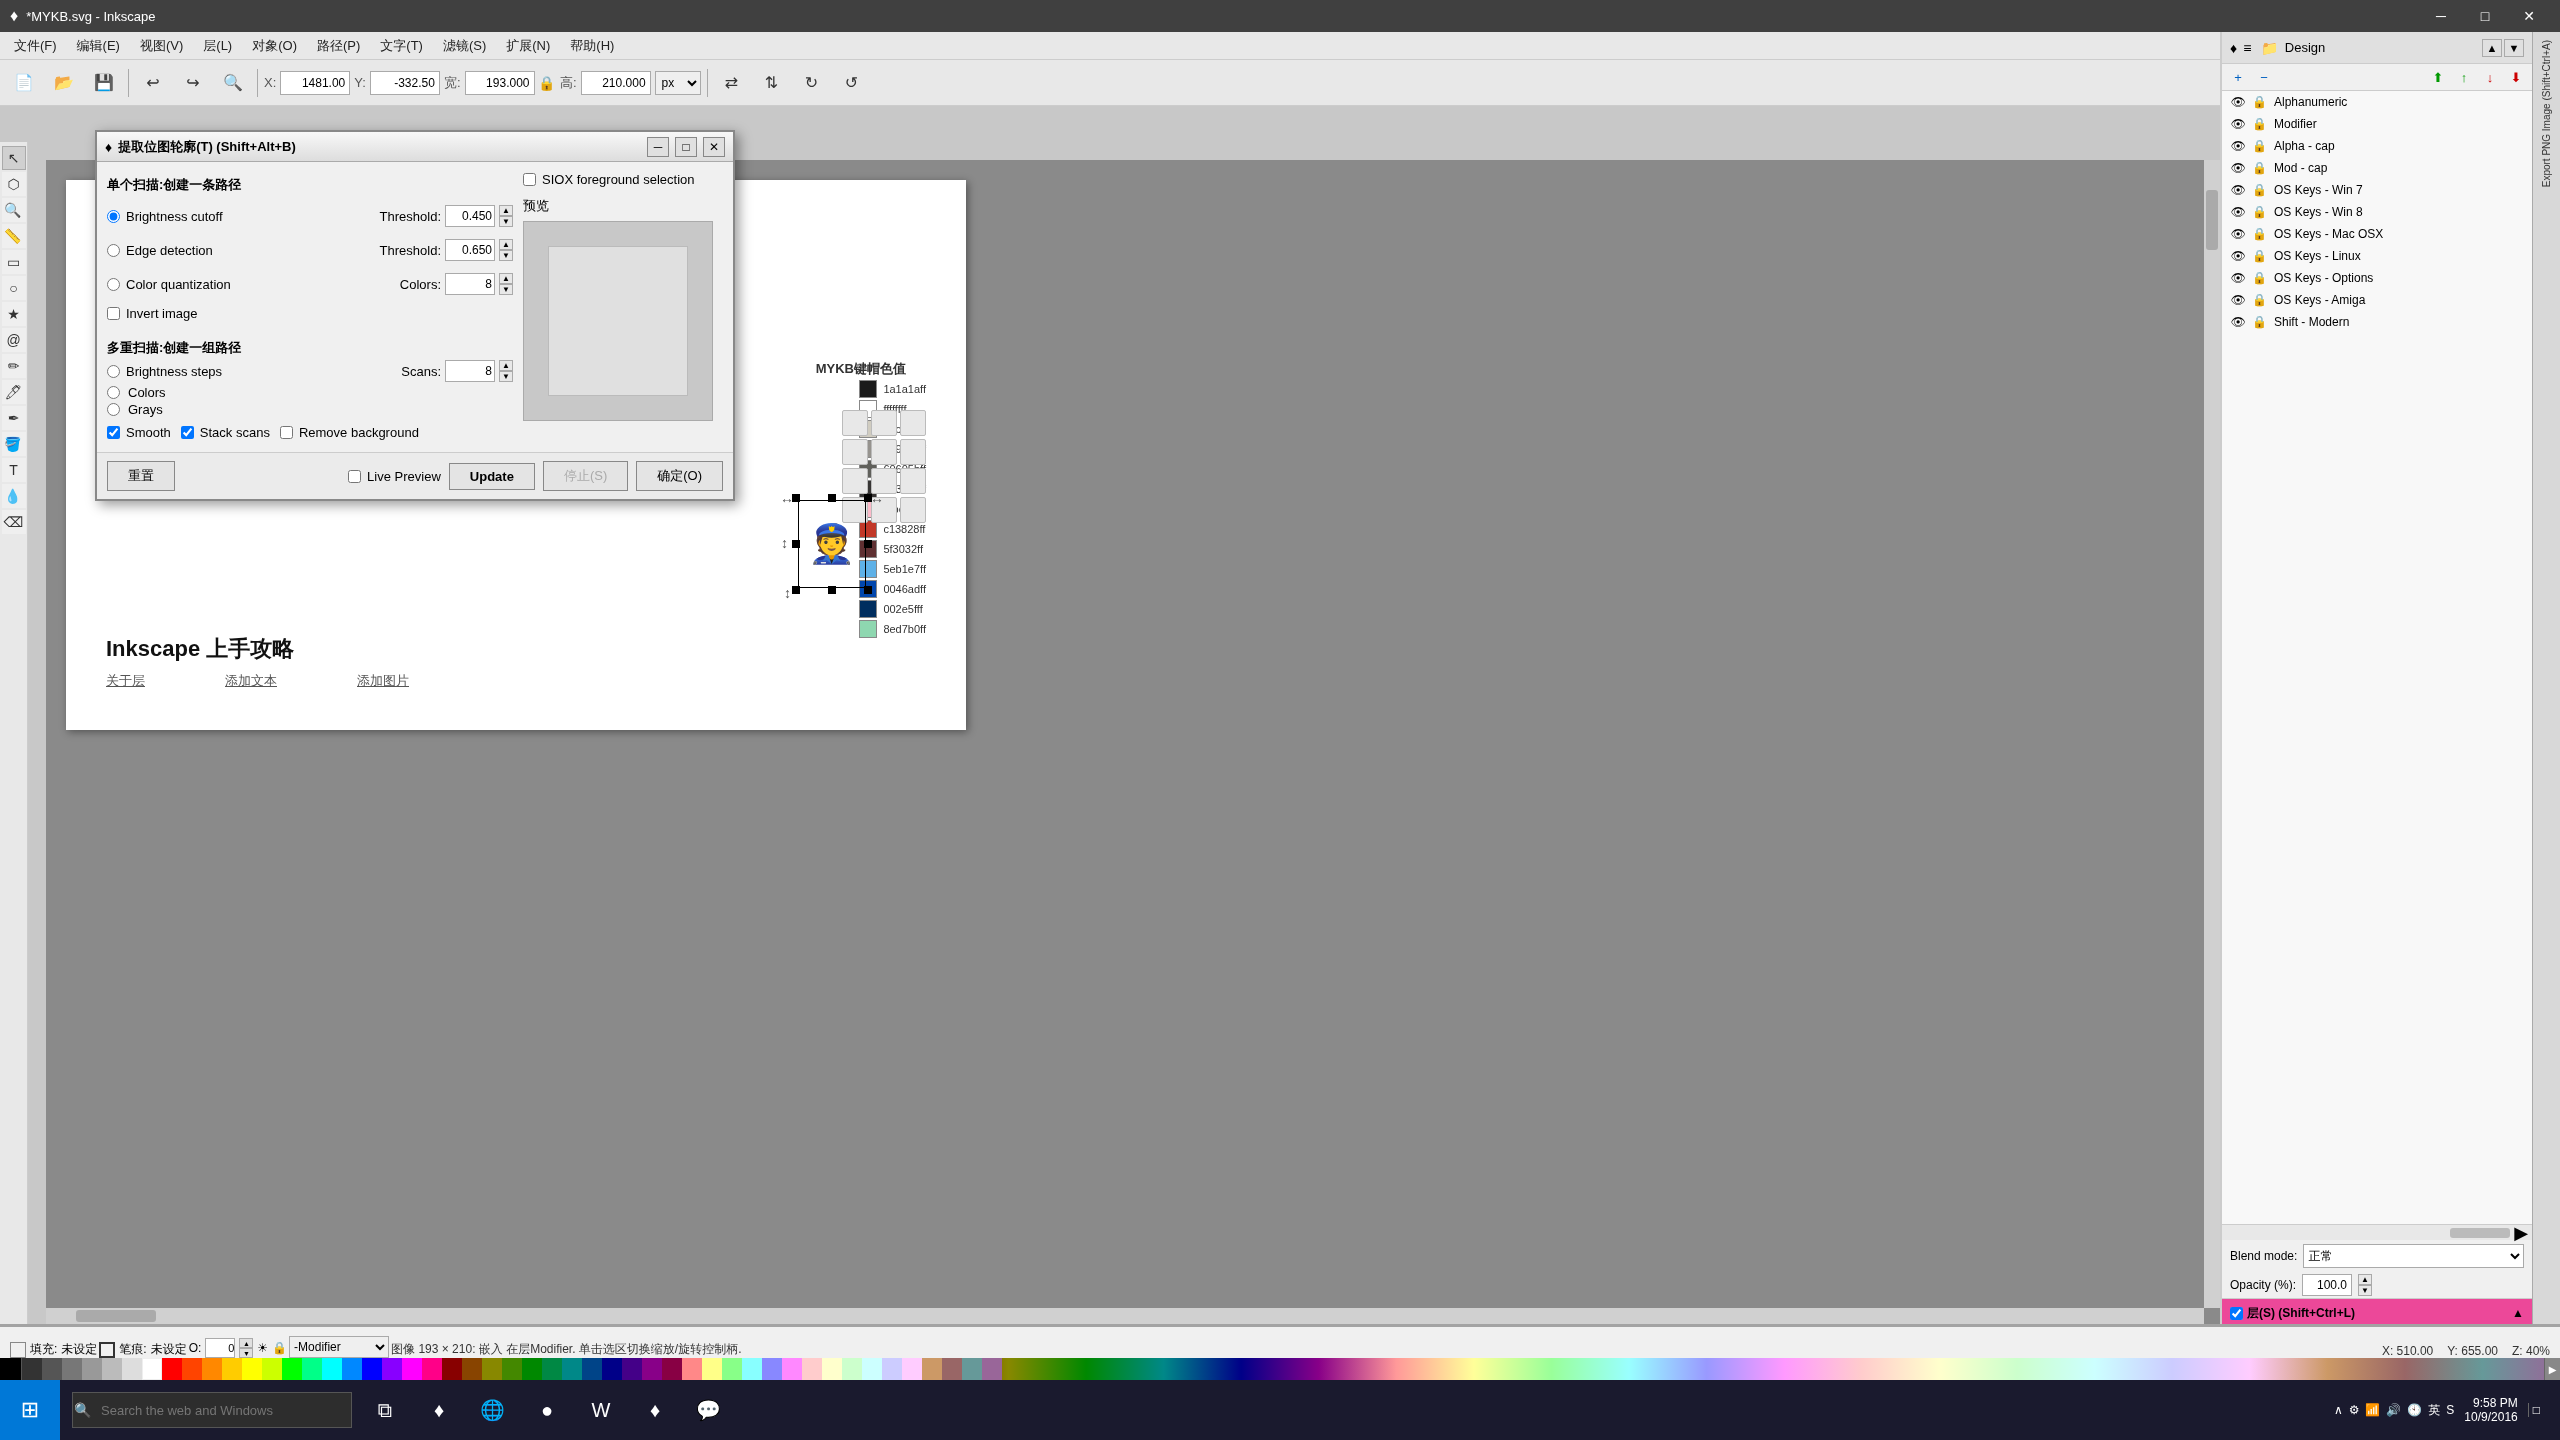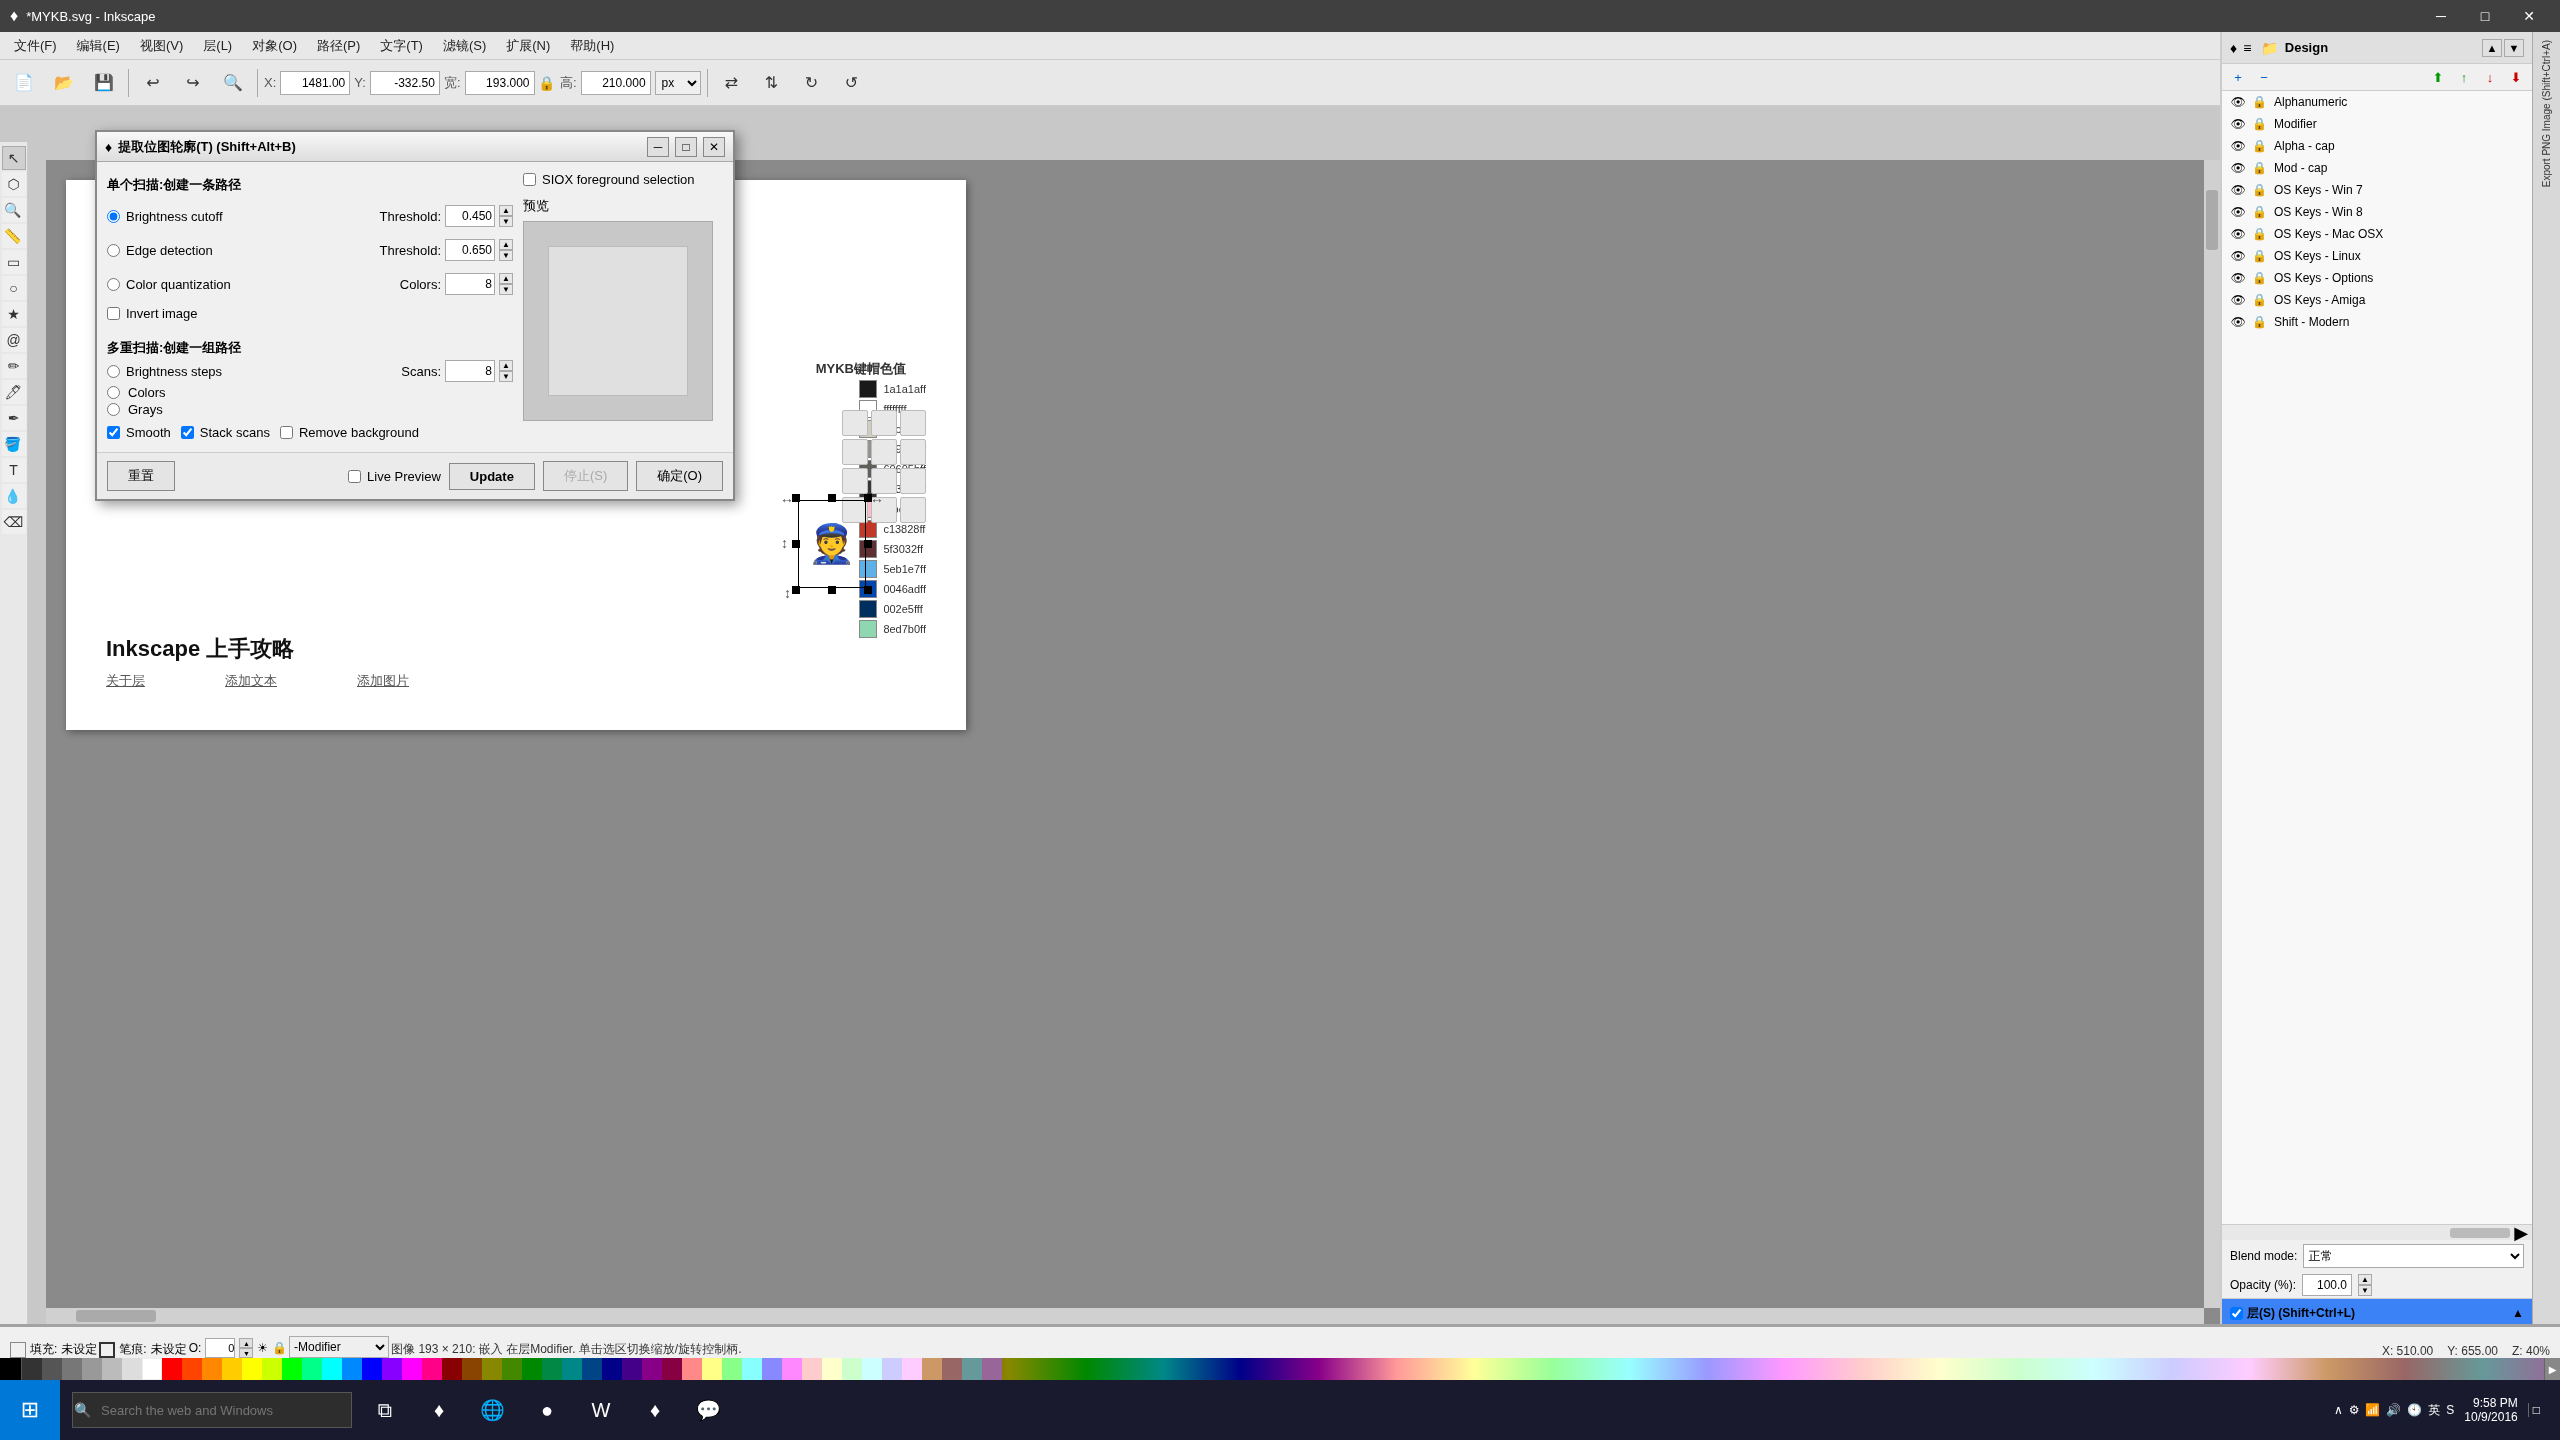"Design" .right-panel-title { font-weight: bold -> normal }
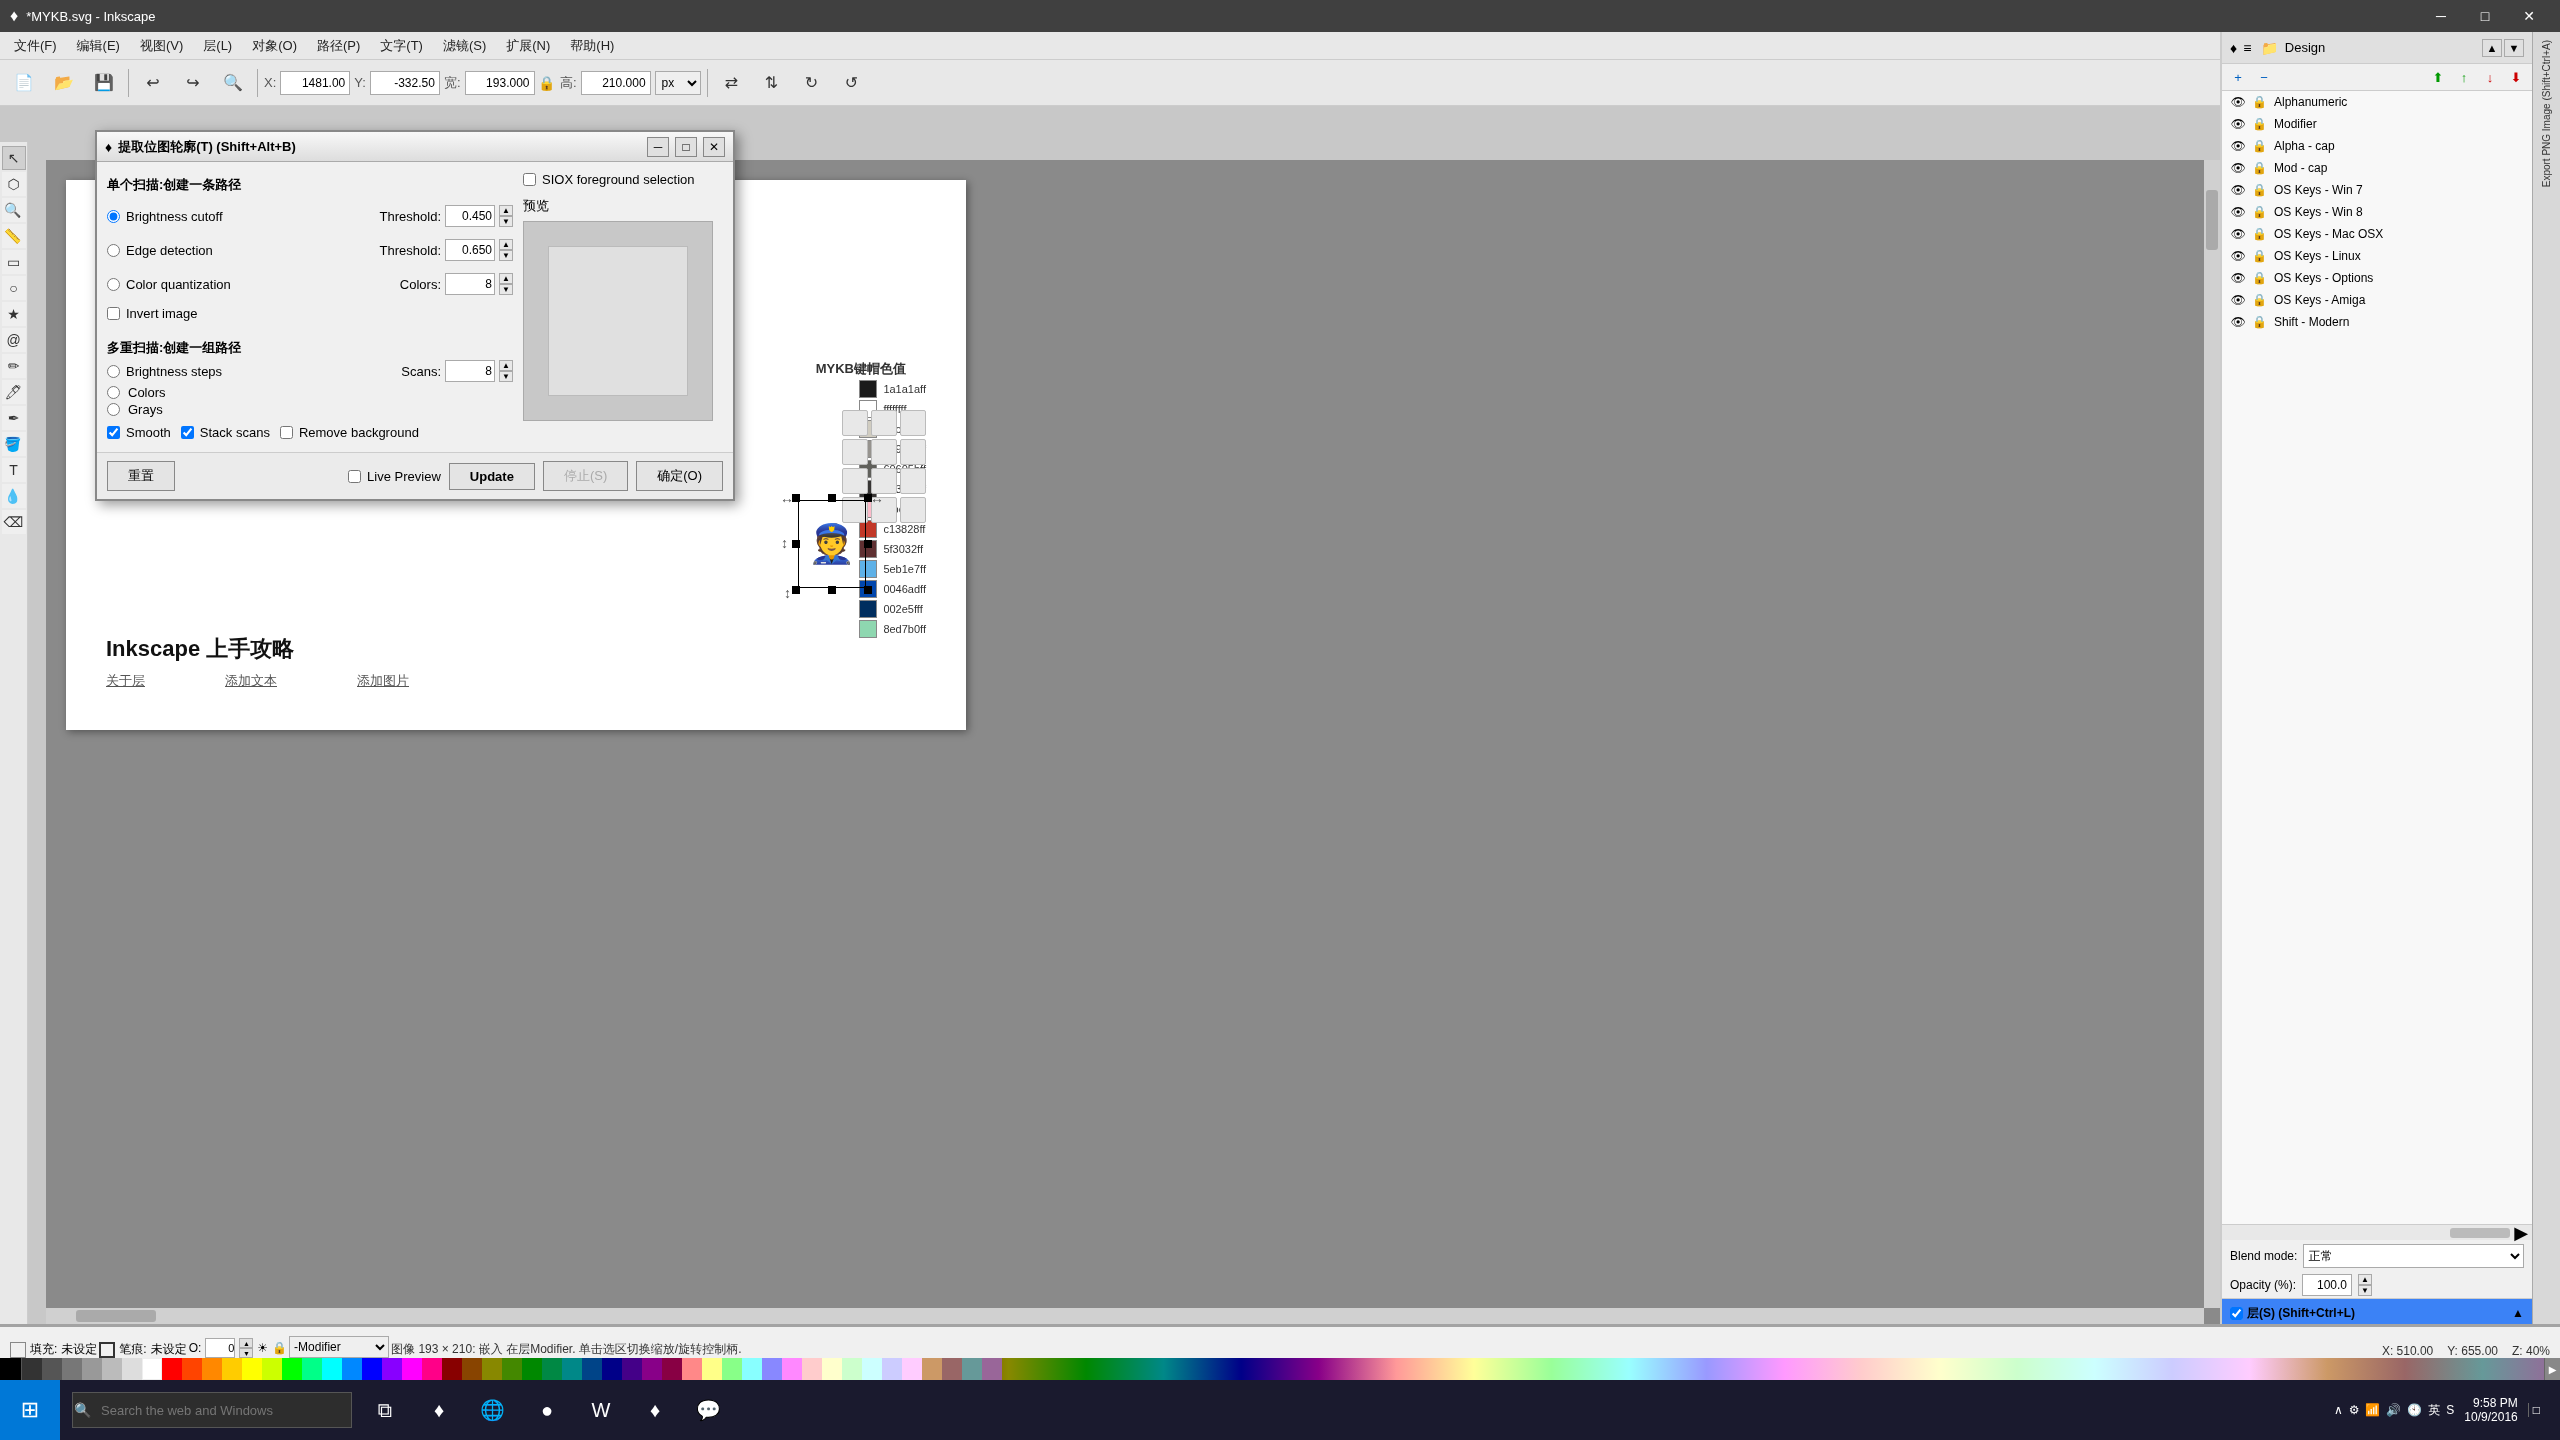"层(S) (Shift+Ctrl+L)" .panel-section-header { background: #3b82f6 -> #ec4899 }
